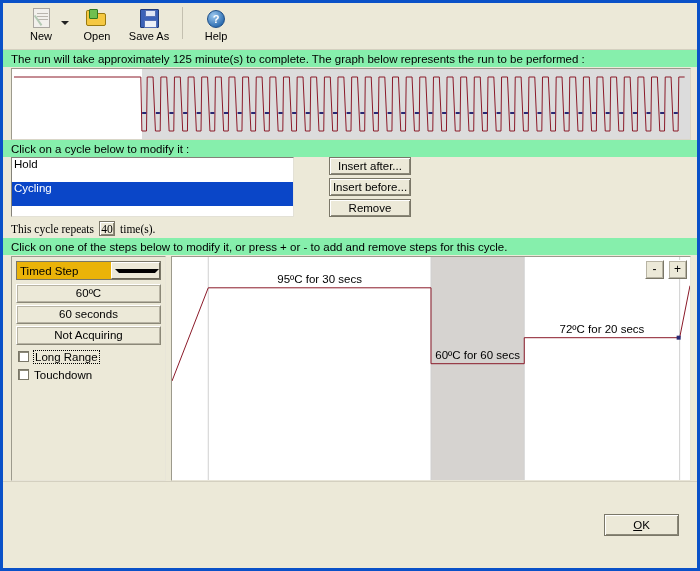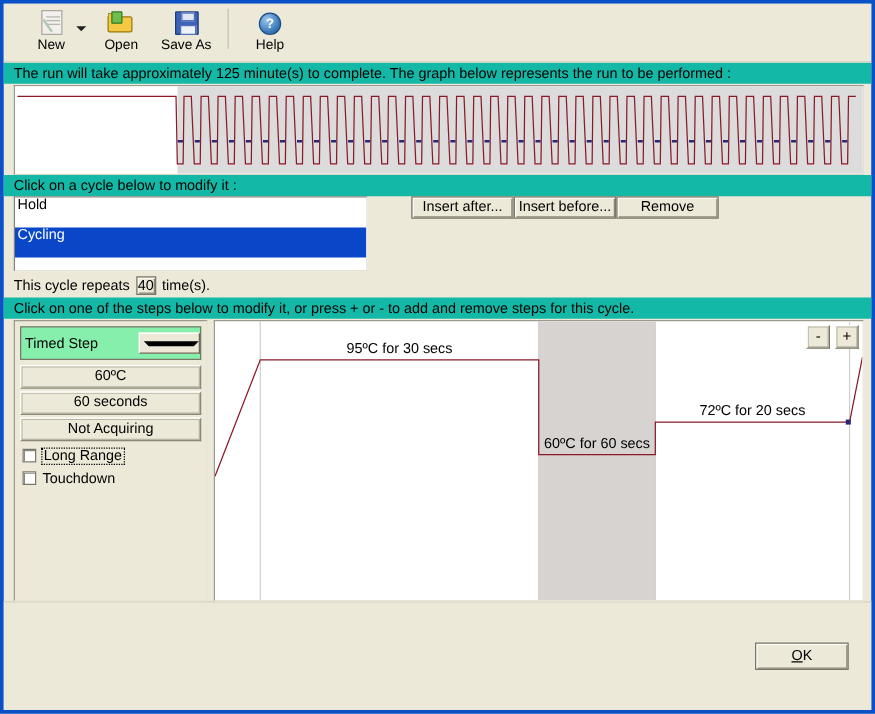"The run will take approximately" .info-line { background: #14b8a6 -> #86efac }
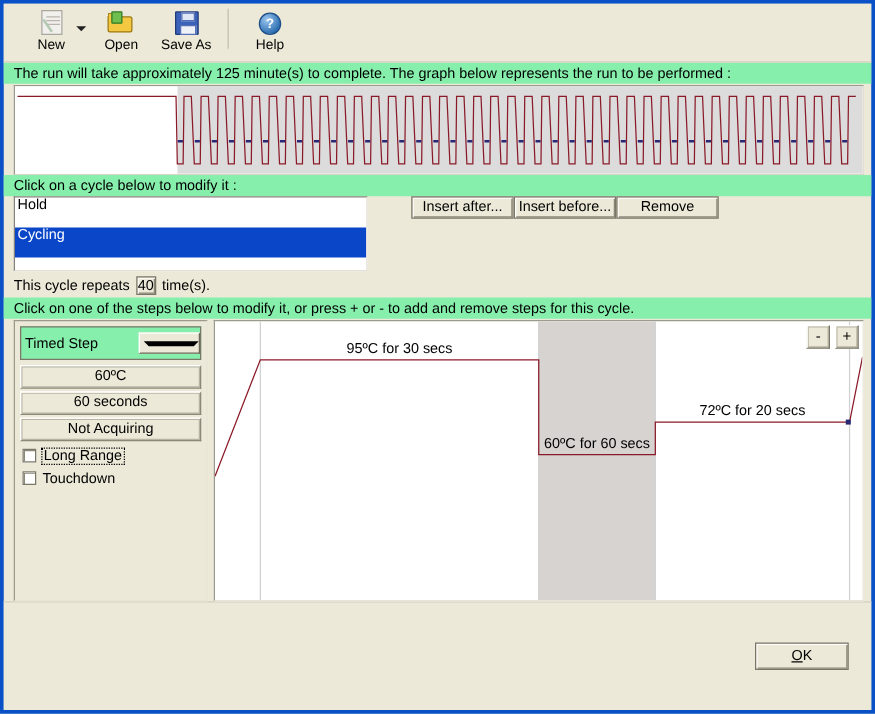"Insert after..." .cyc-btns { flex-direction: none -> column }
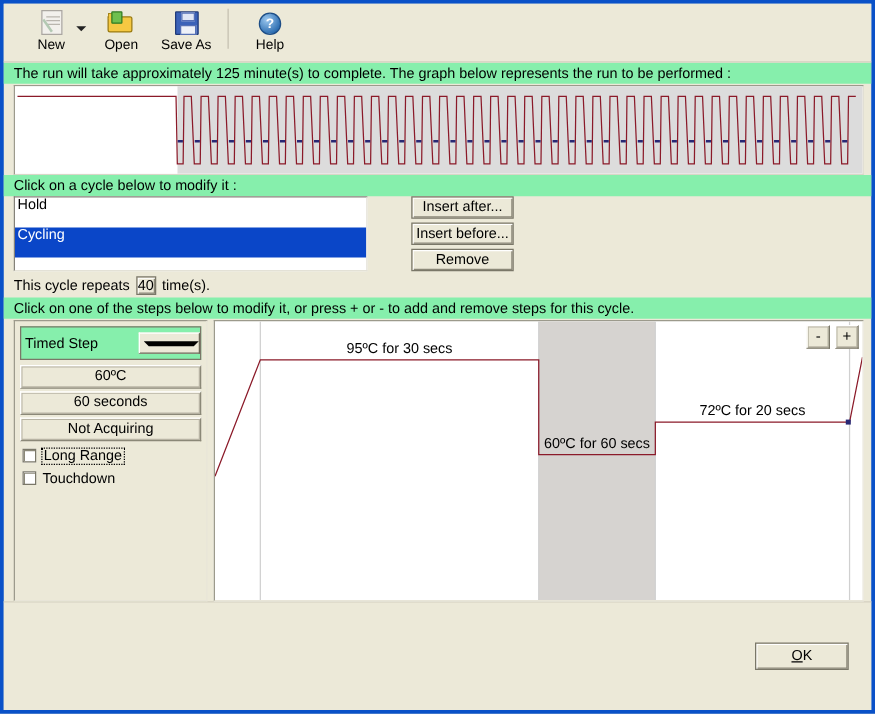"This cycle repeats" .repeat-row { font-family: none -> Liberation Serif, serif }
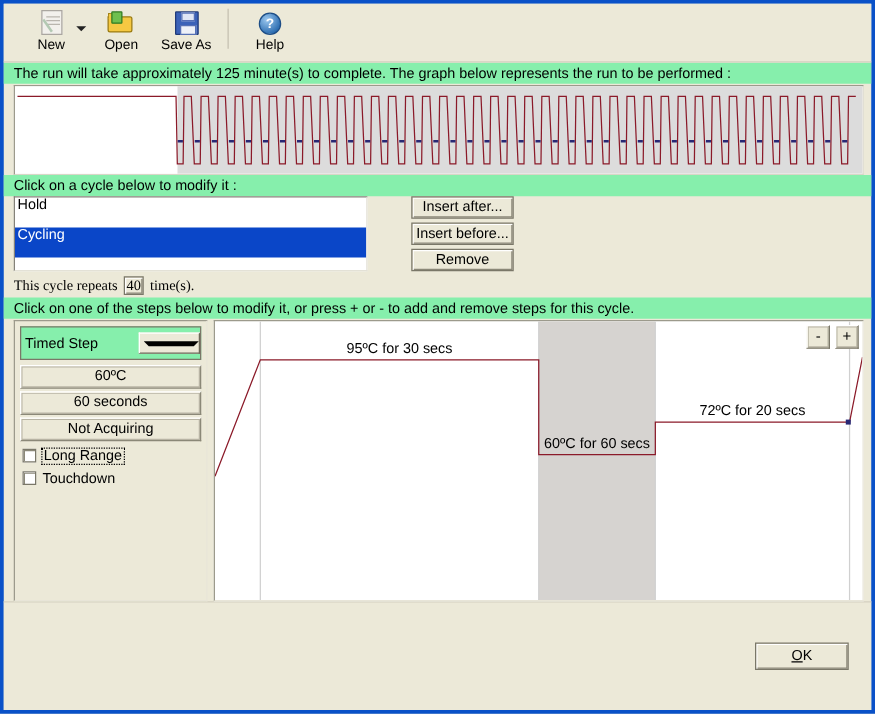"Timed Step" .combo { background: #86efac -> #eab308; height: 27px -> 19px }
